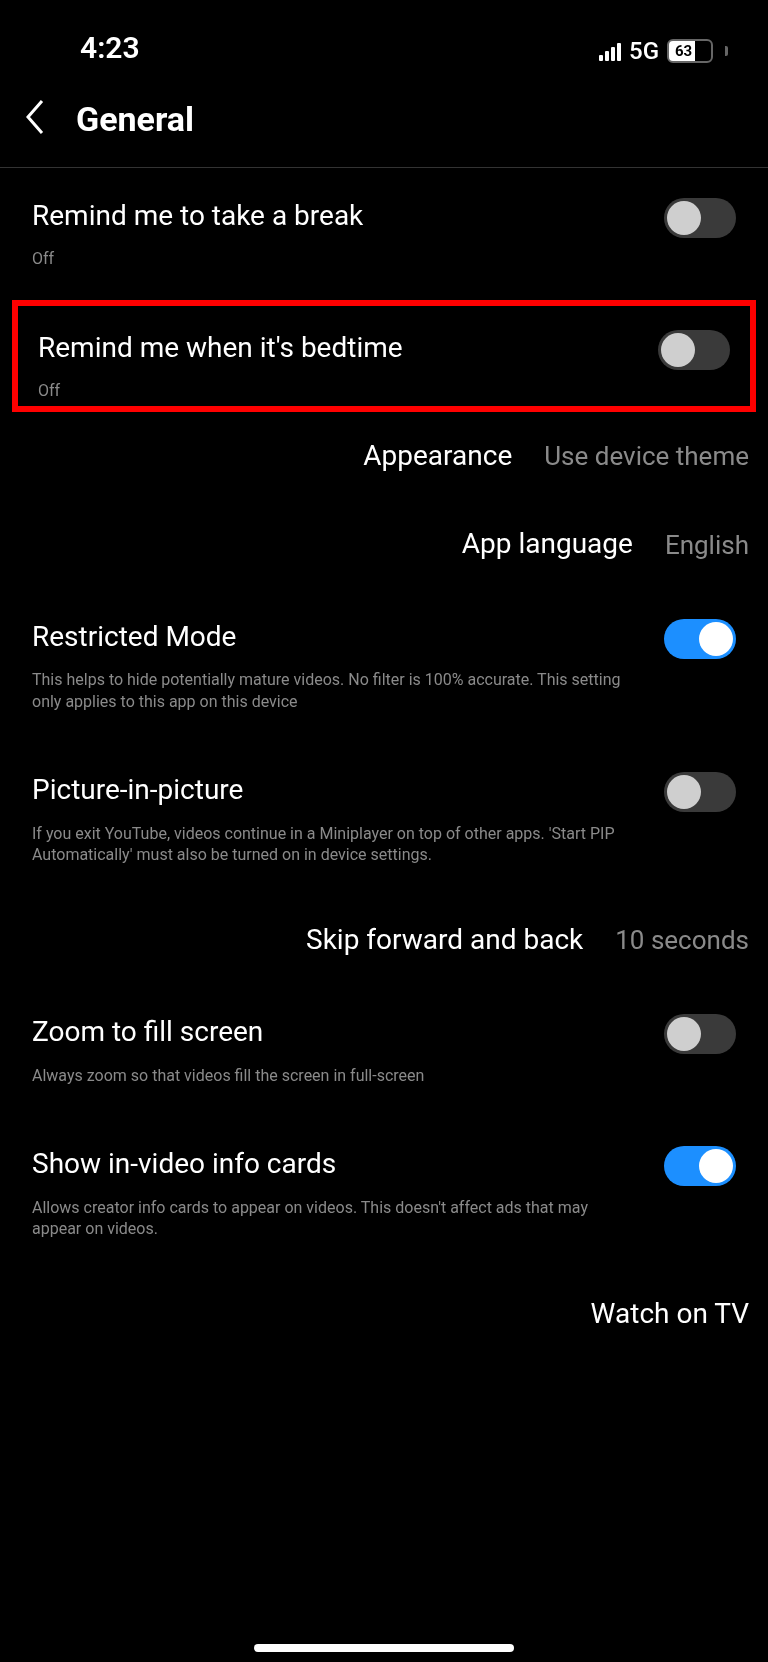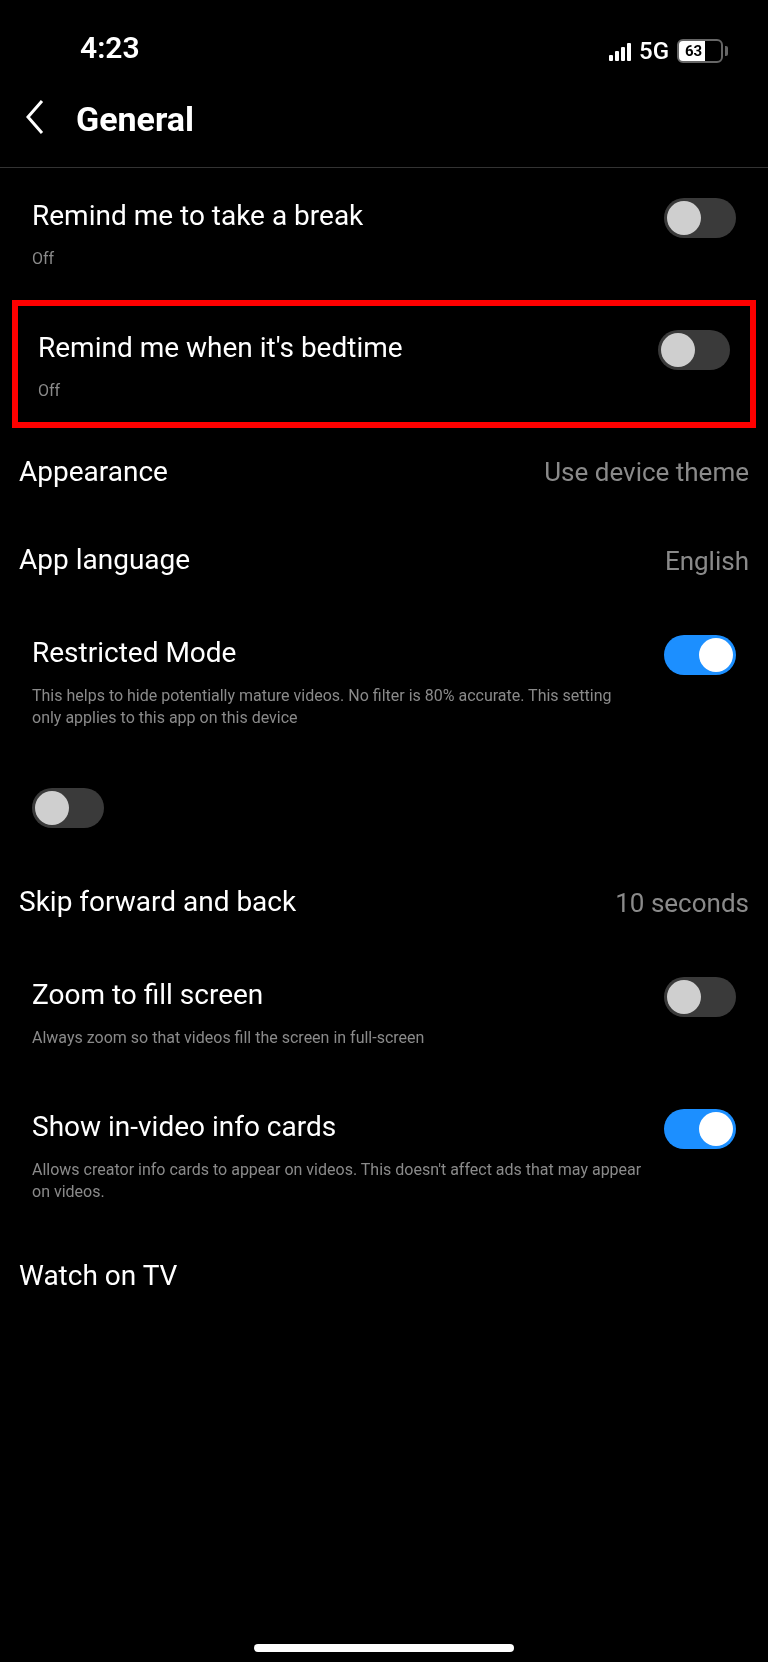"63" .battery { gap: 2px -> 12px }
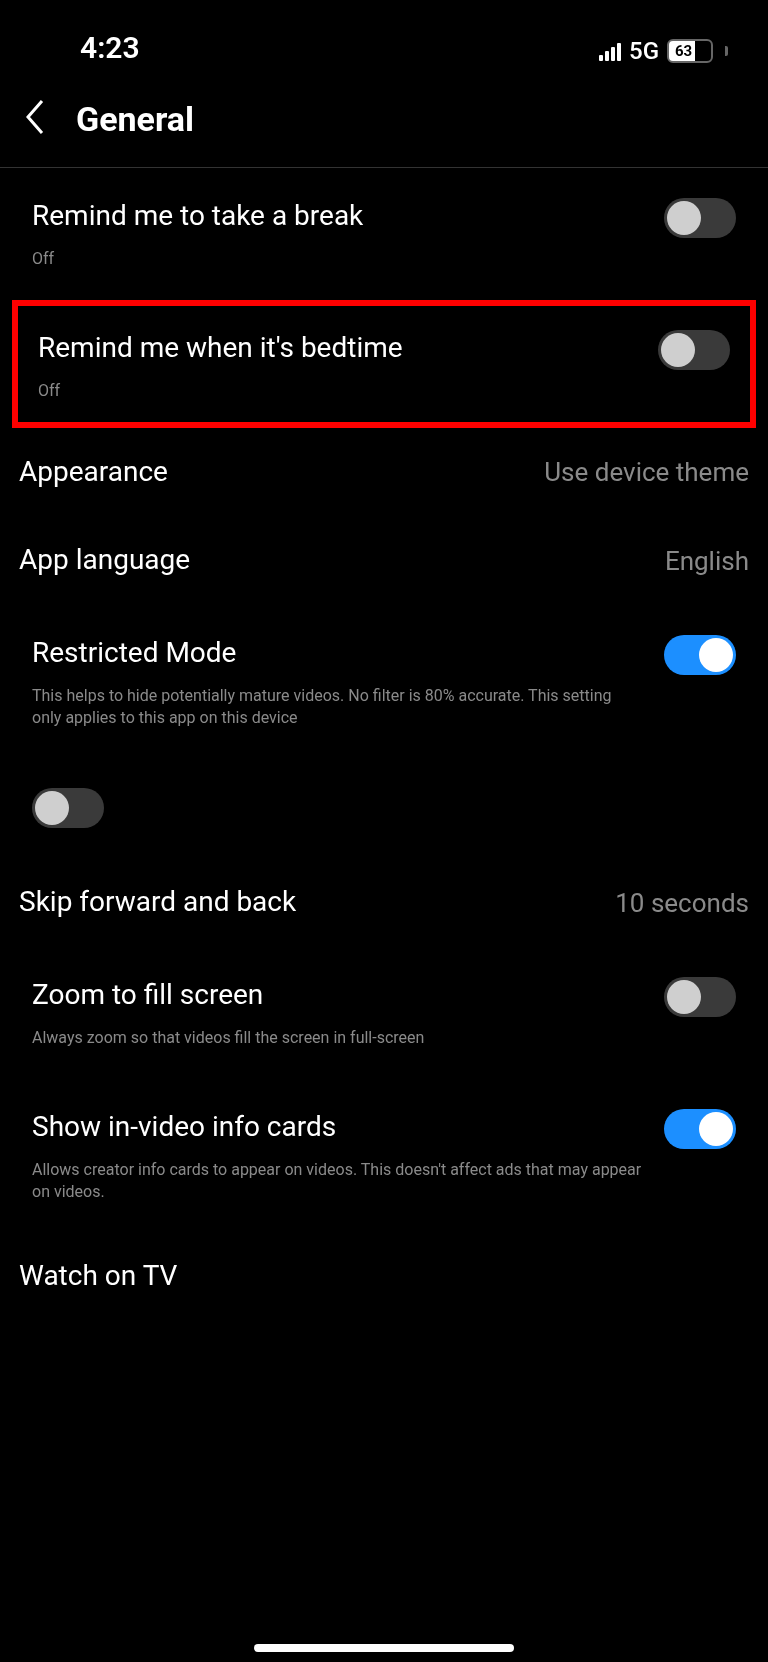"Remind me to take a" .setting-row { gap: 20px -> 32px; justify-content: space-between -> flex-end }
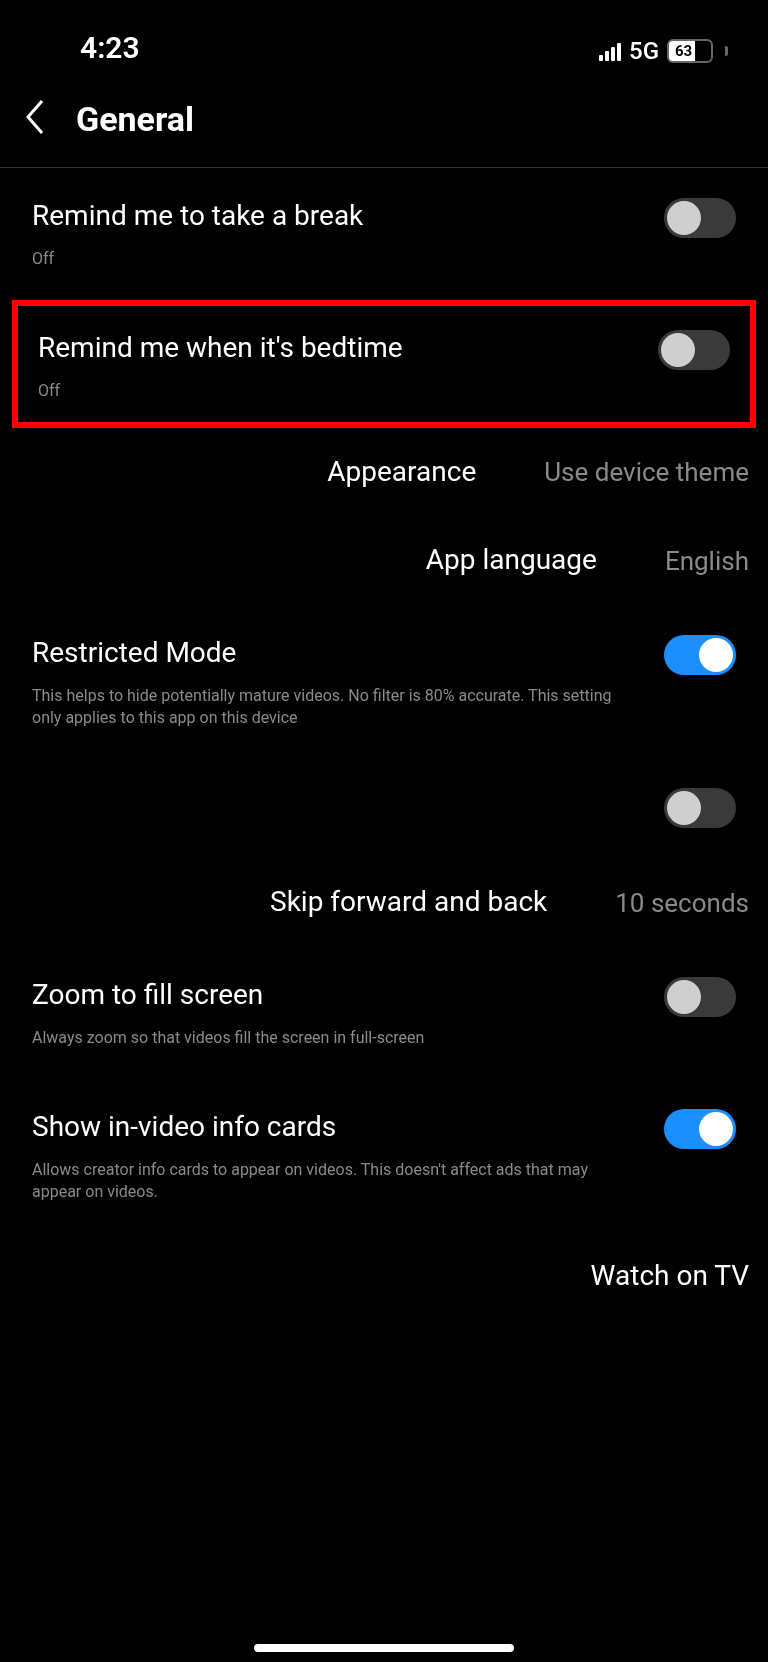"Remind me when it's bedtime" .highlight-box .setting-row { padding: 24px 20px 20px 20px -> 24px 20px 4px 20px }
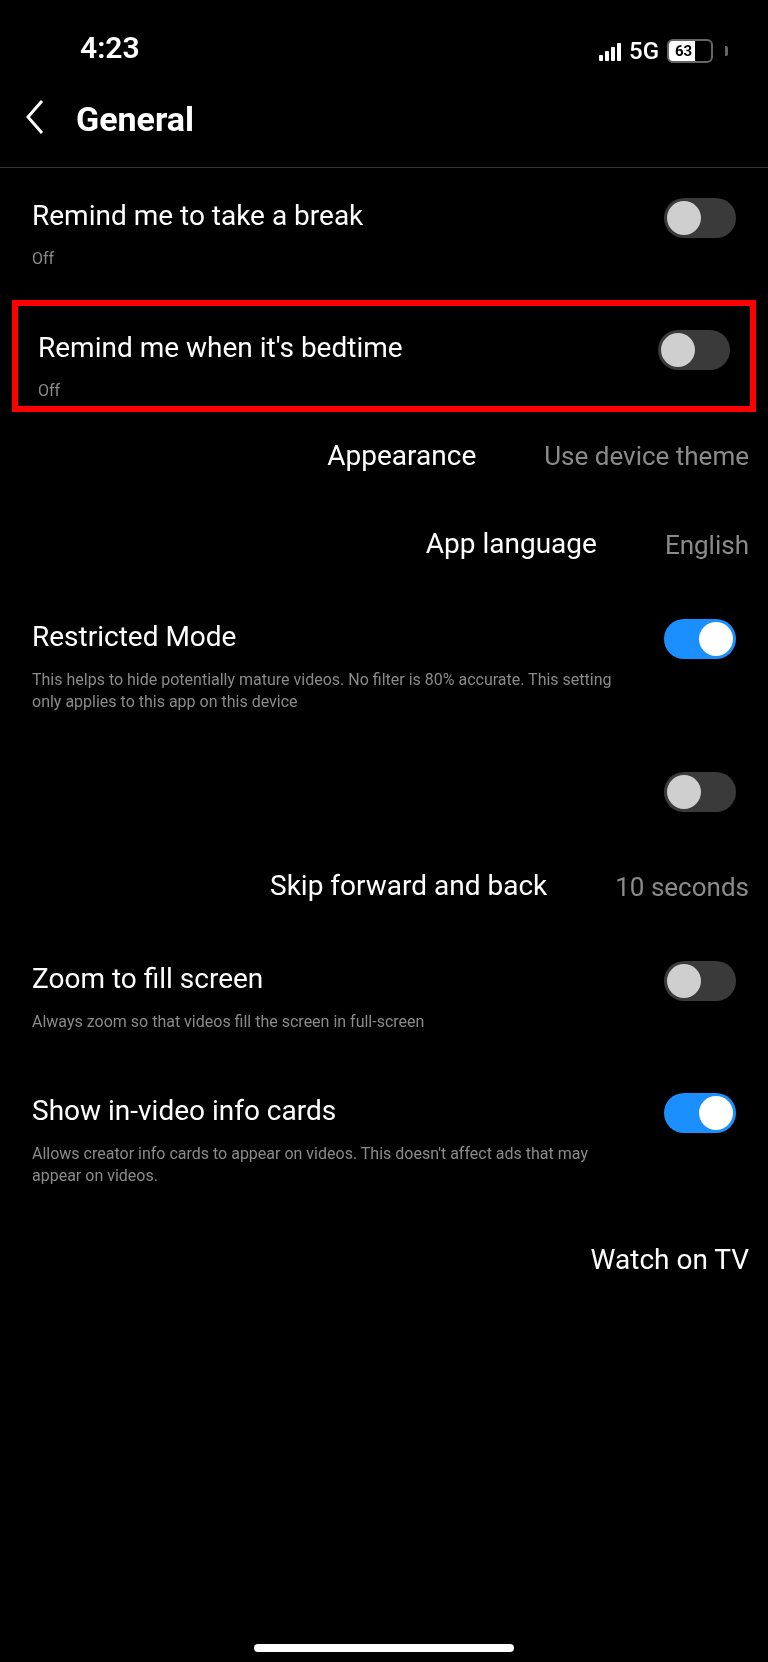"Use device theme" .setting-value { margin-left: 36px -> none }
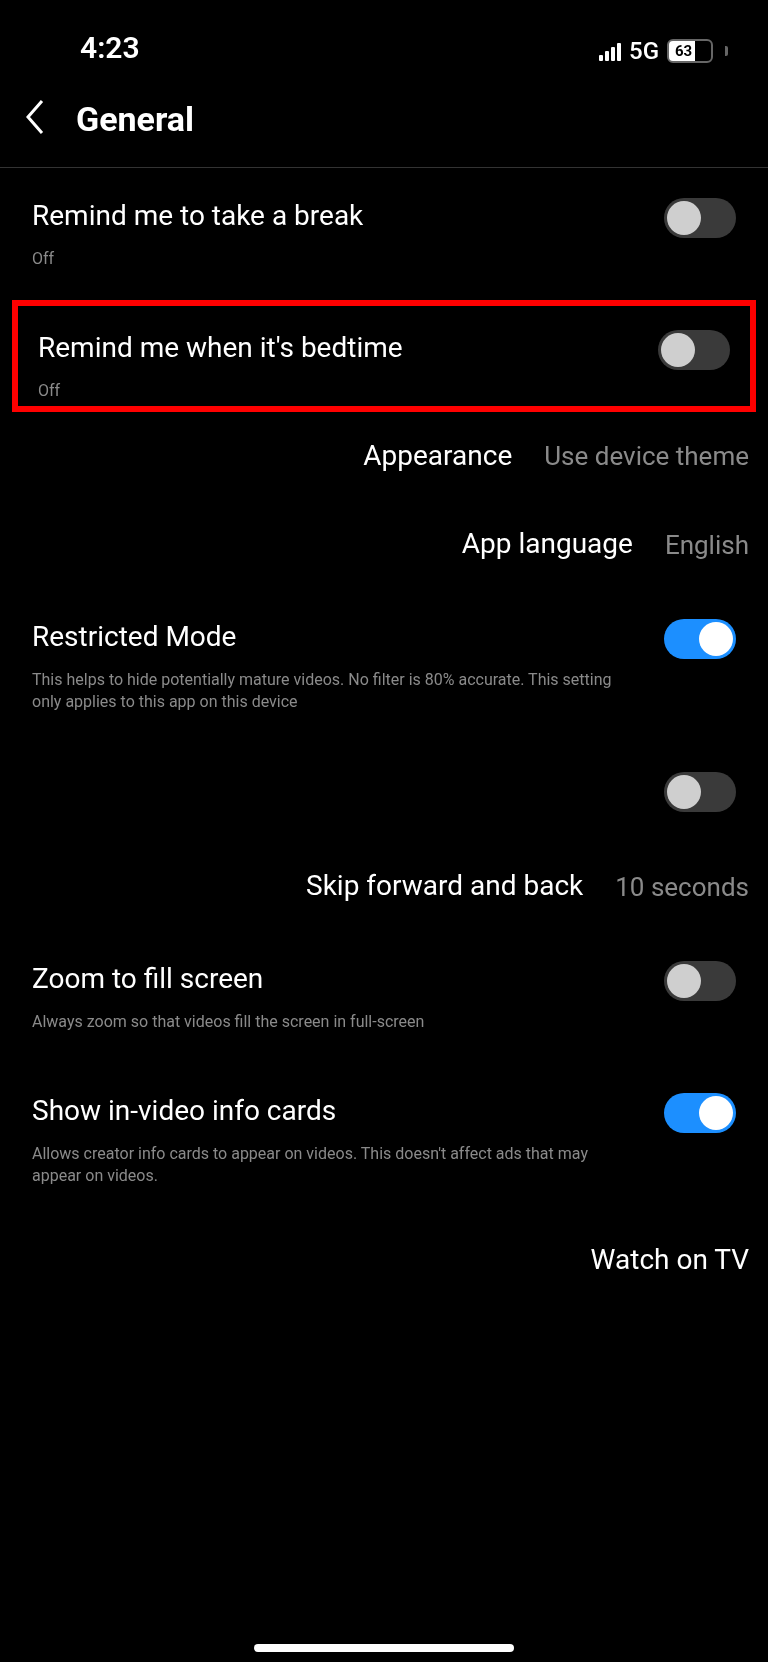"This helps to hide potentially" div.setting-sub { text: 80% -> 100% }
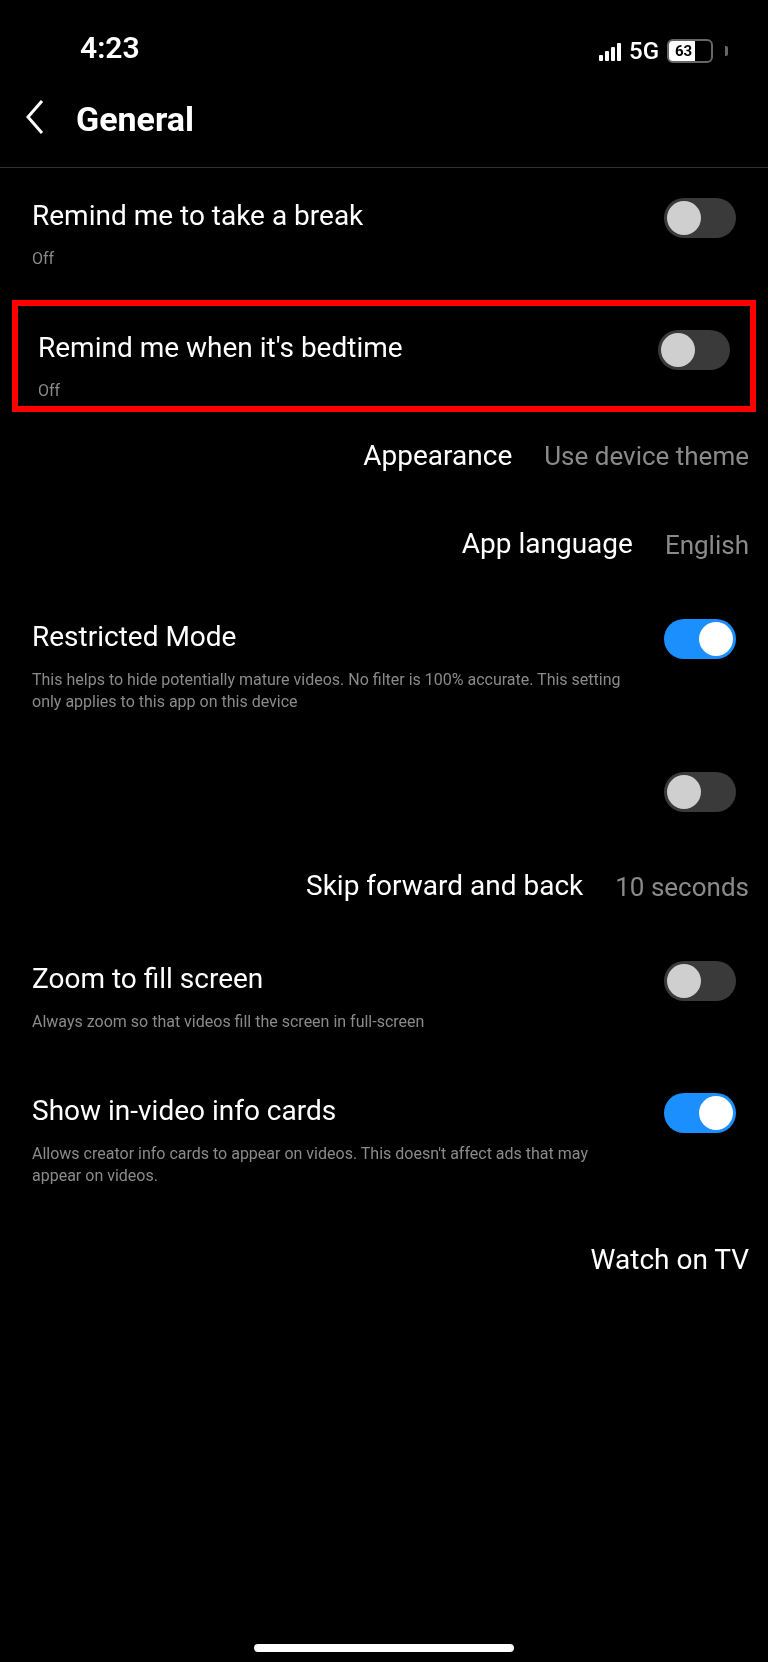"Picture-in-picture" div.setting-text { html: none -> <div> <div>Picture-in-picture</div> <div>If you exit YouTube, videos continue in a Miniplayer on top of other apps. 'Start PIP Automatically' must also be turned on in device settings.</div> </div> }
